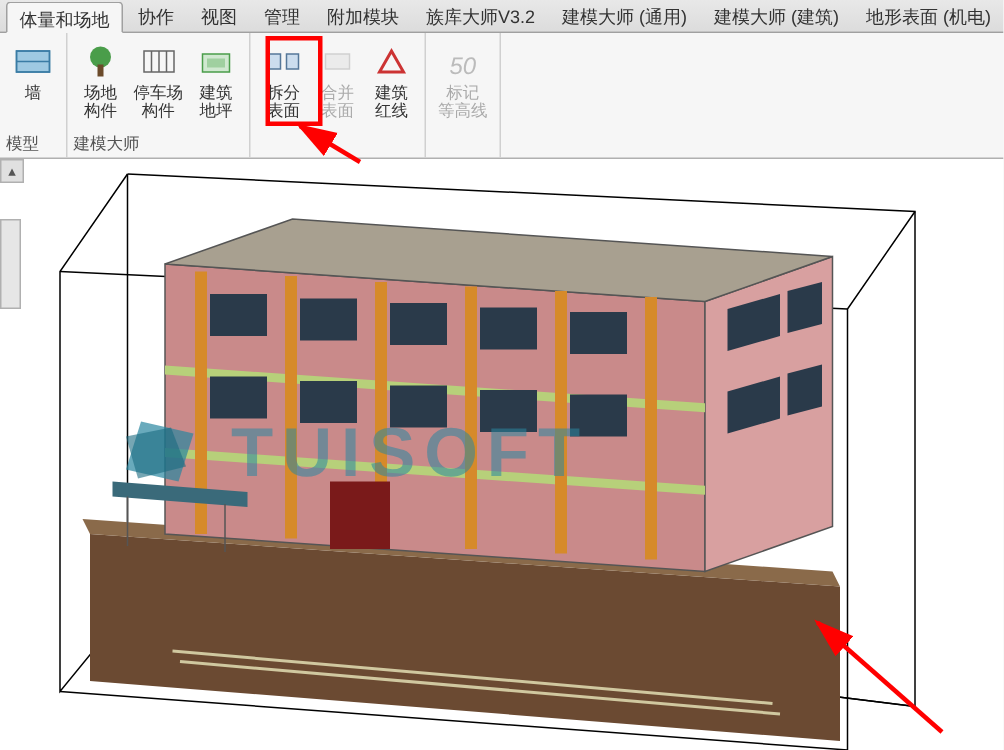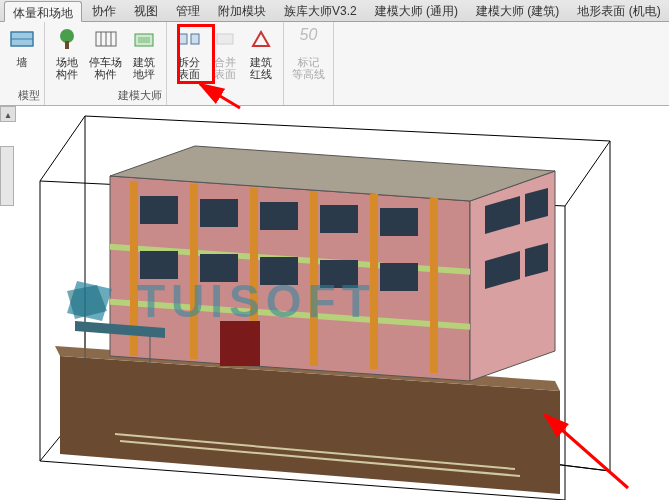"50" .tool .icon-box { align-items: flex-start -> flex-end }
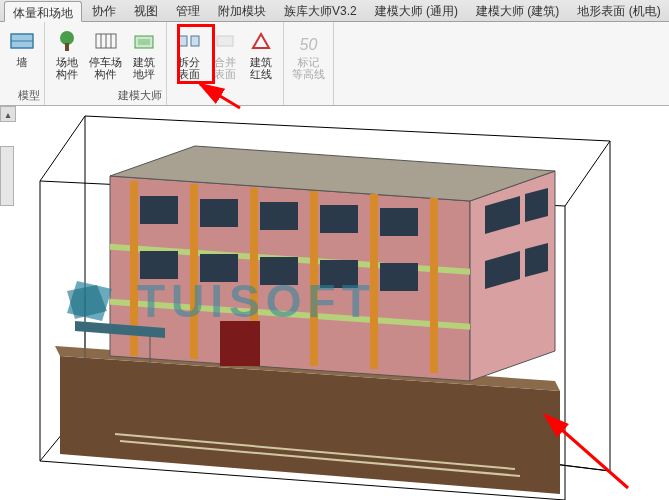"模型" .group-label { text-align: right -> left }
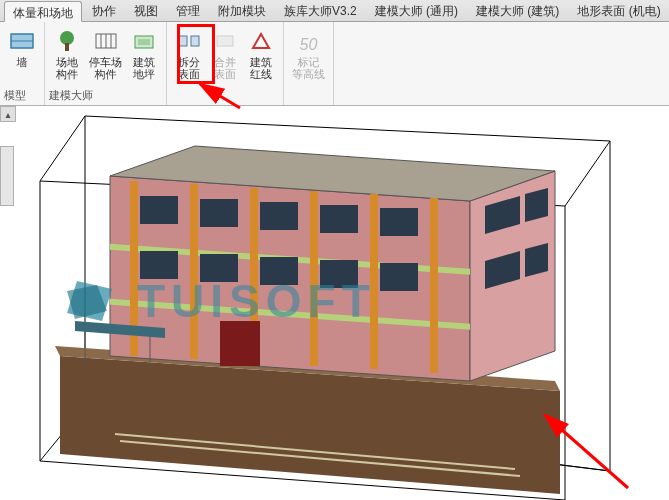"TUISOFT" .watermark { left: 57px -> 74px }
